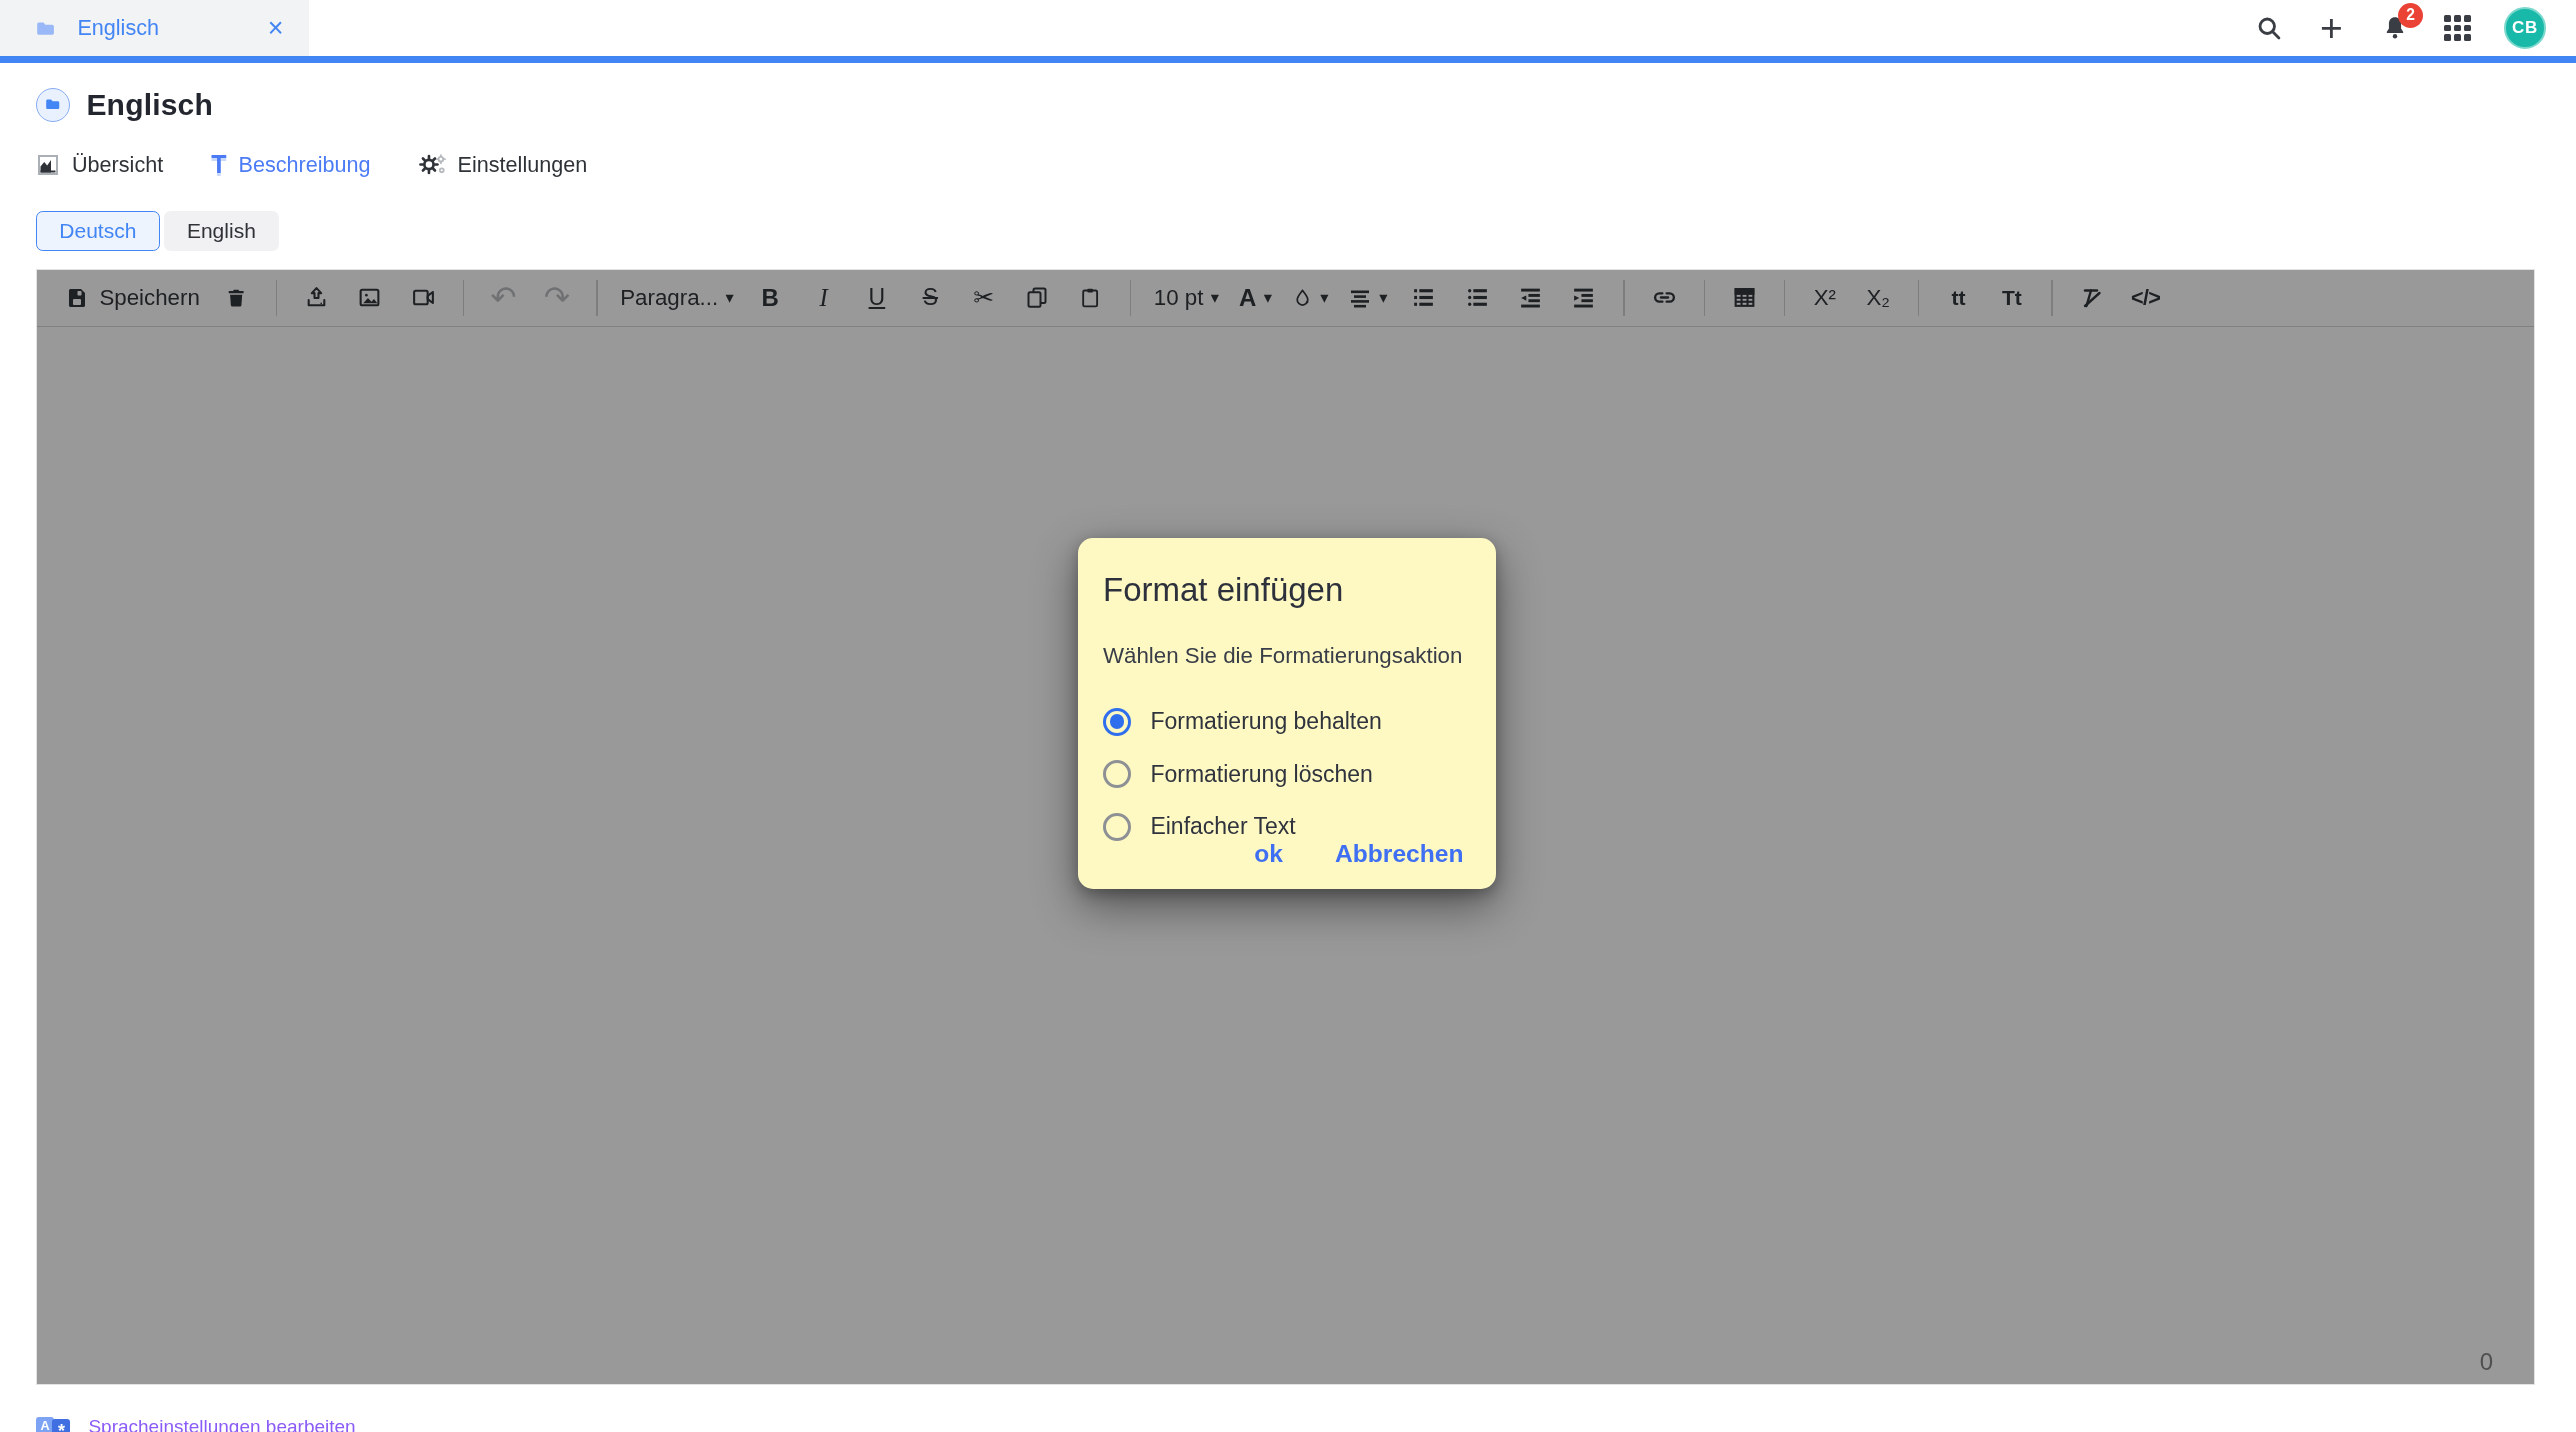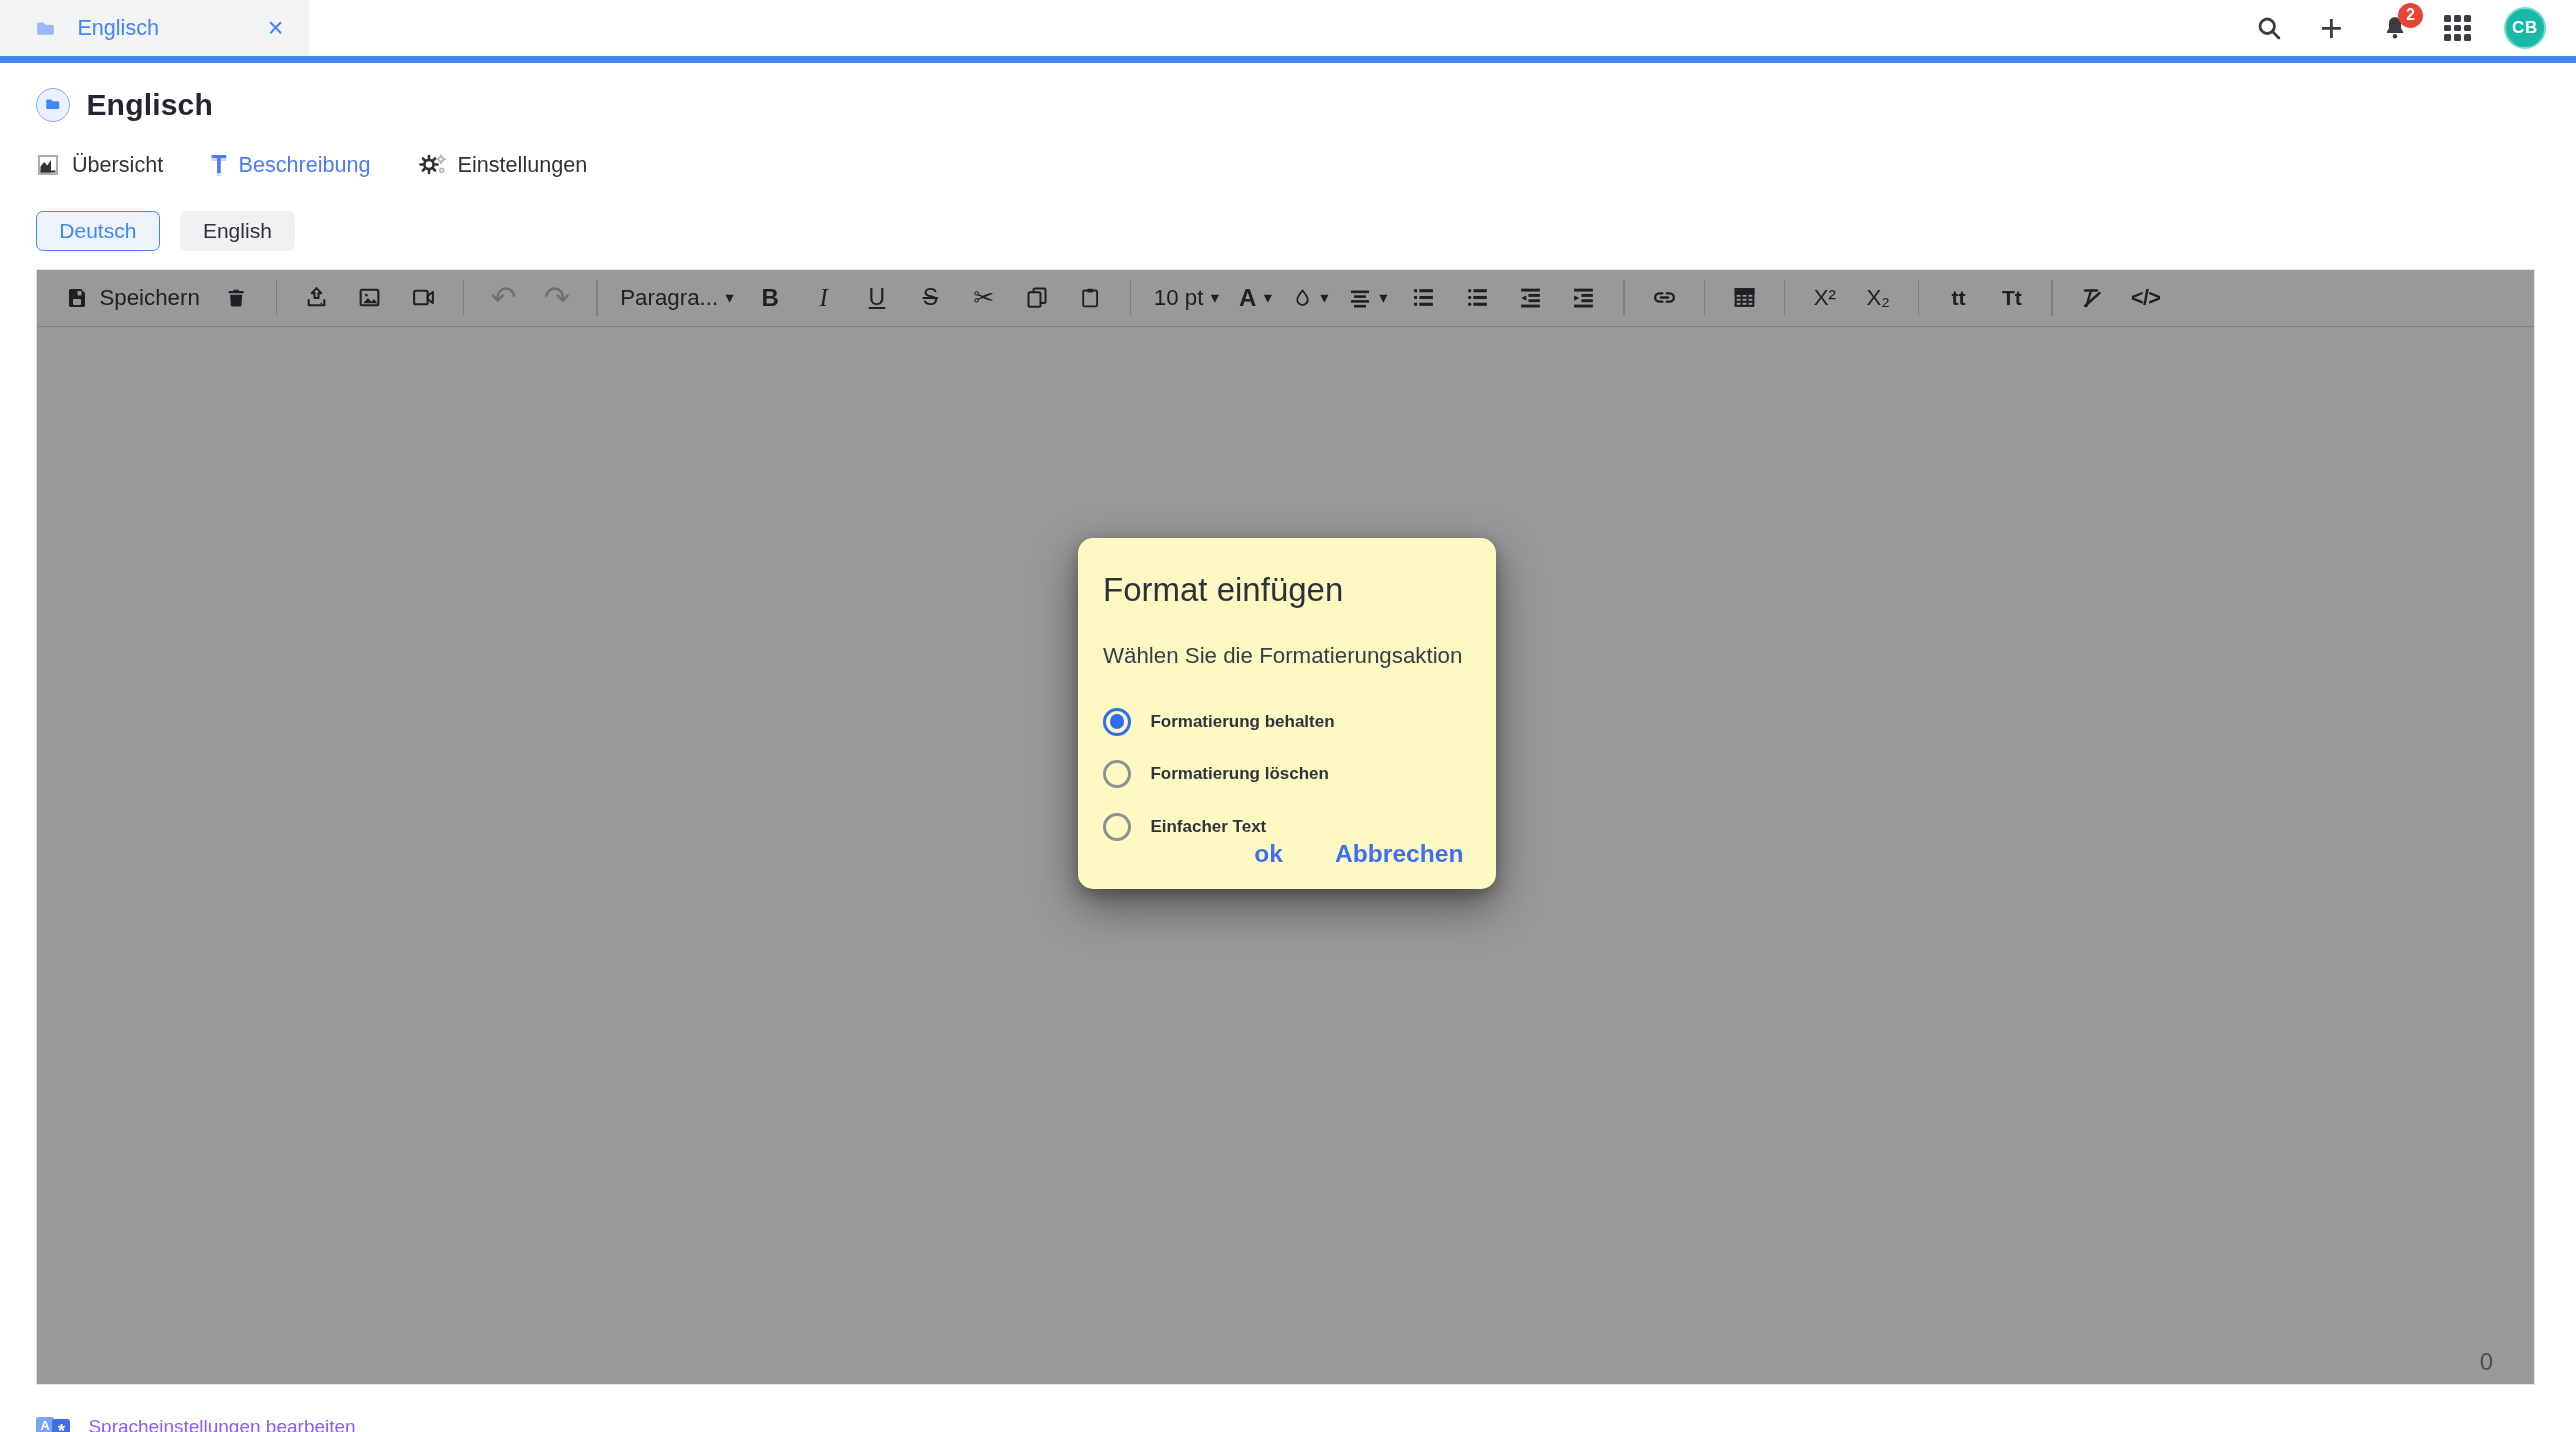"Deutsch" .lang-row { gap: 20px -> 4px }
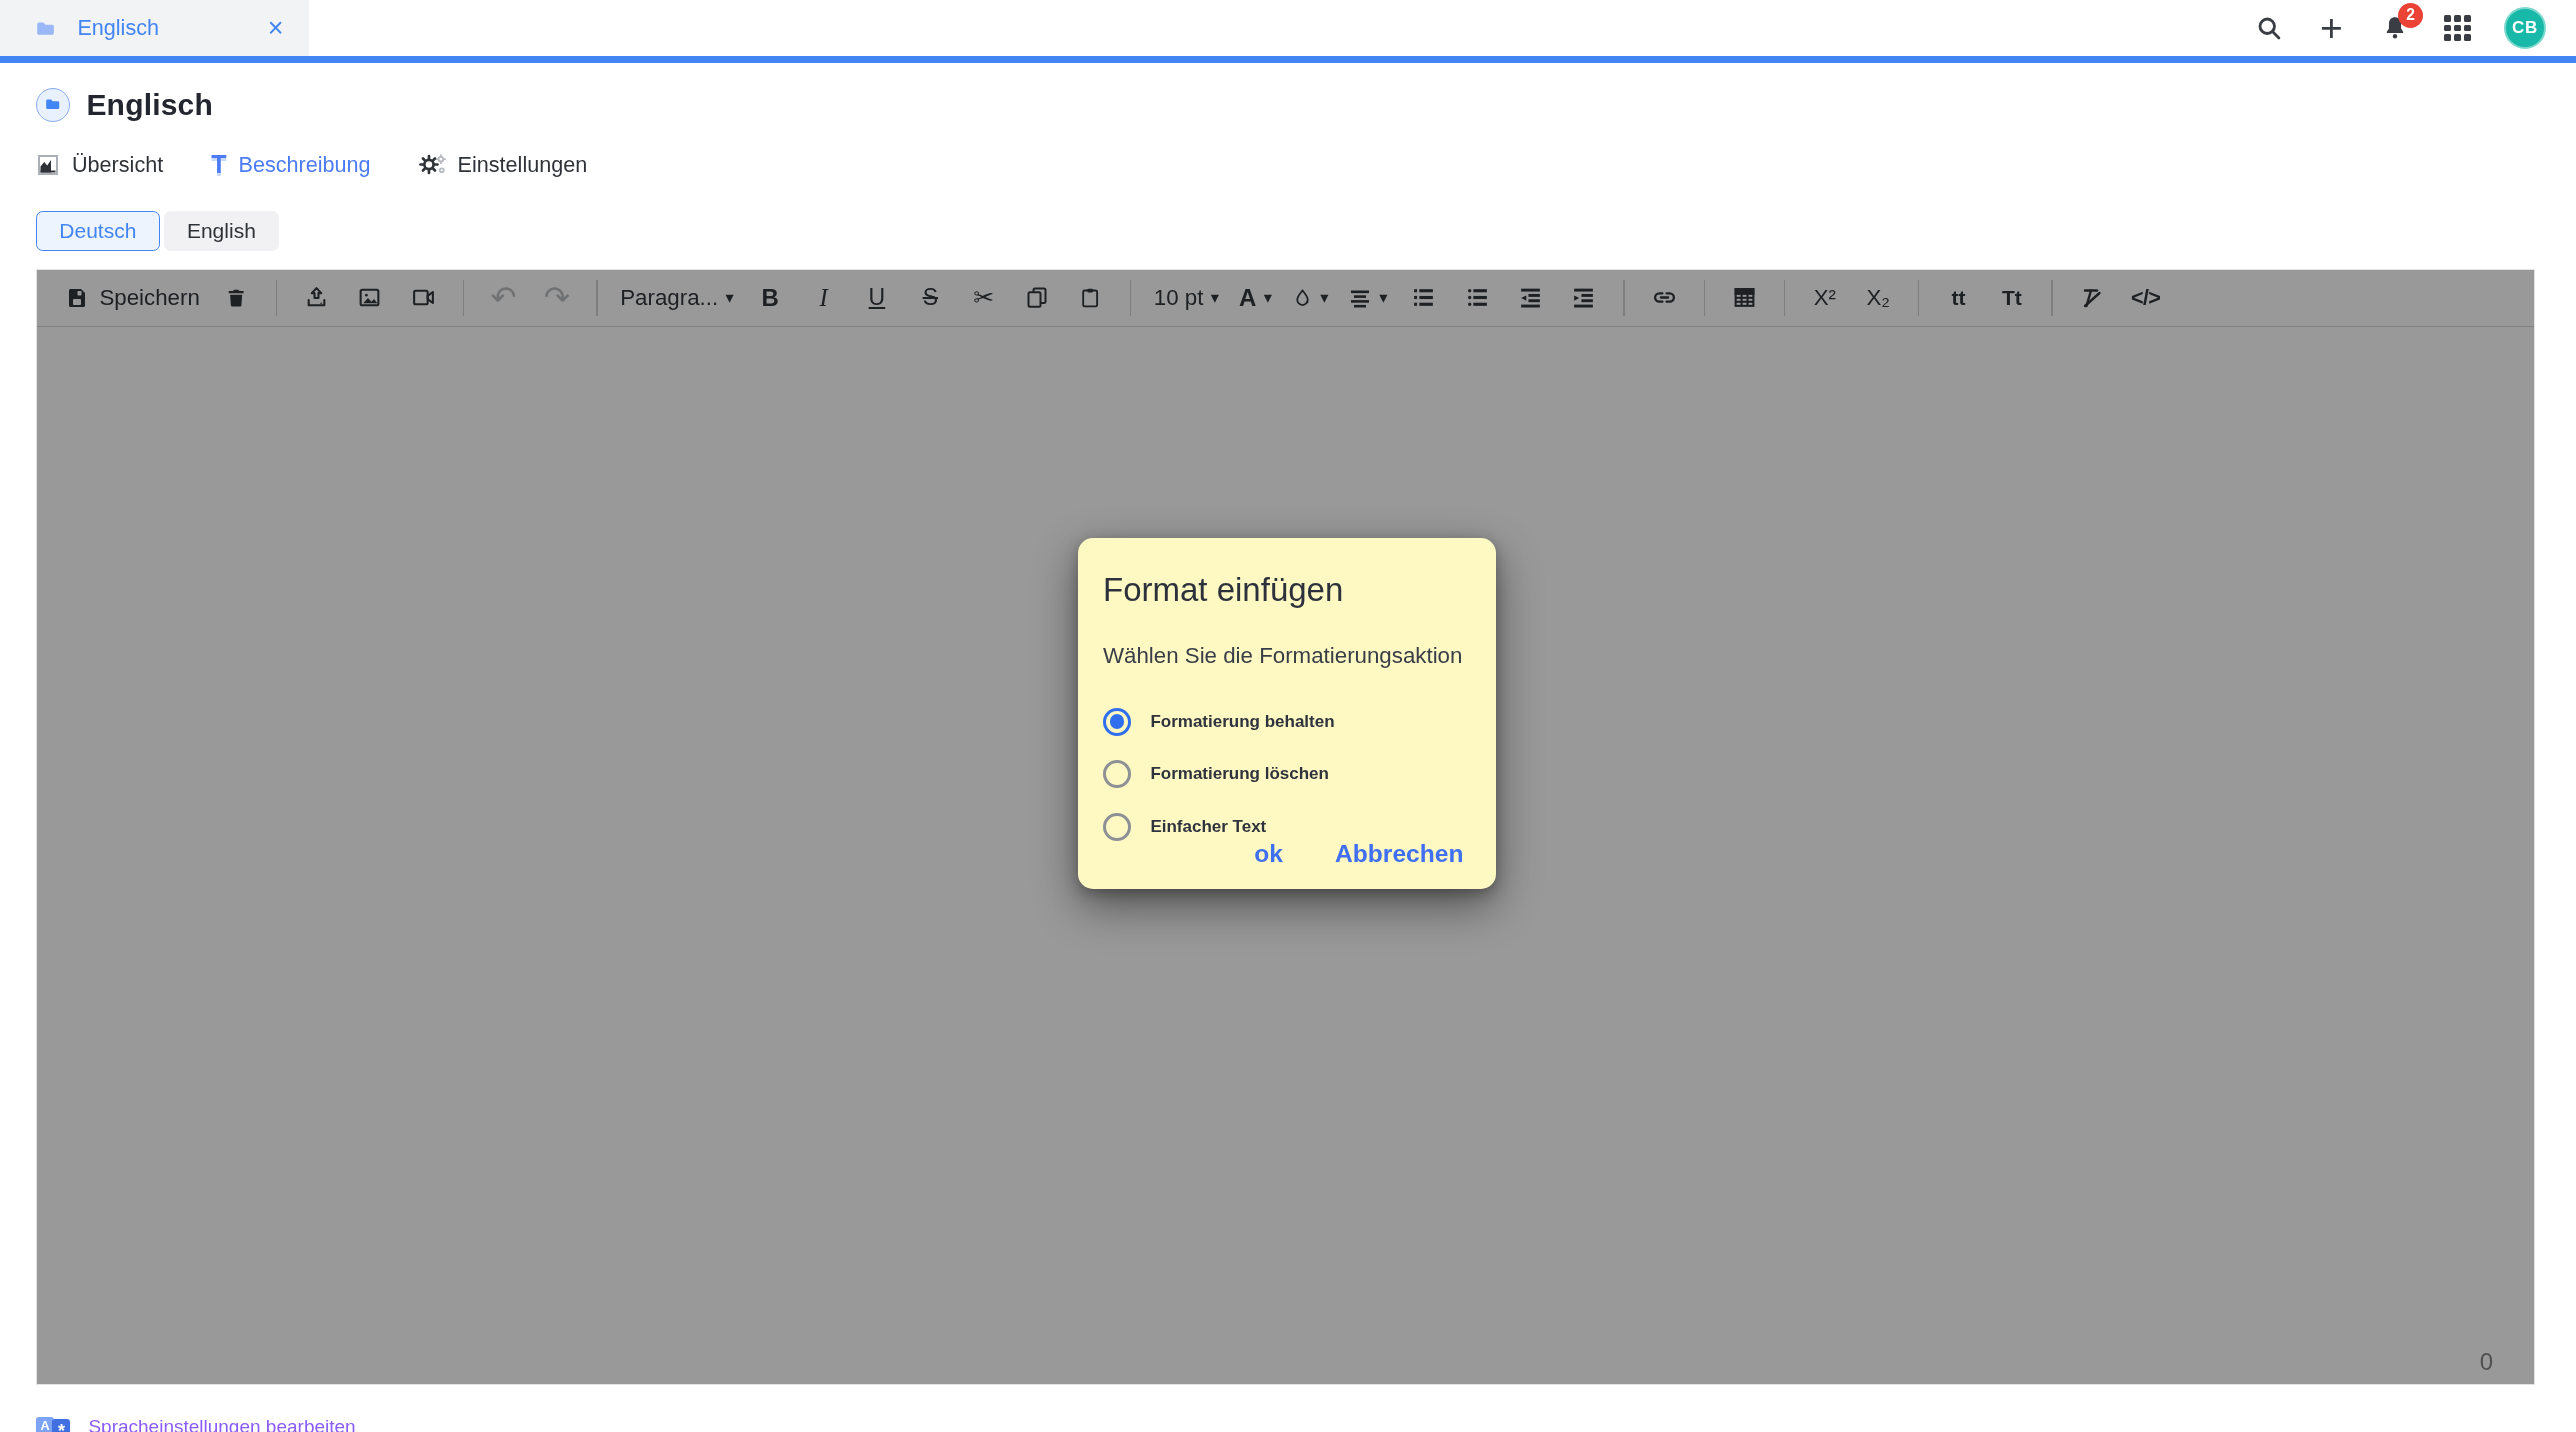"Formatierung behalten" .option-label { font-size: 17px -> 23px; font-weight: bold -> none }
